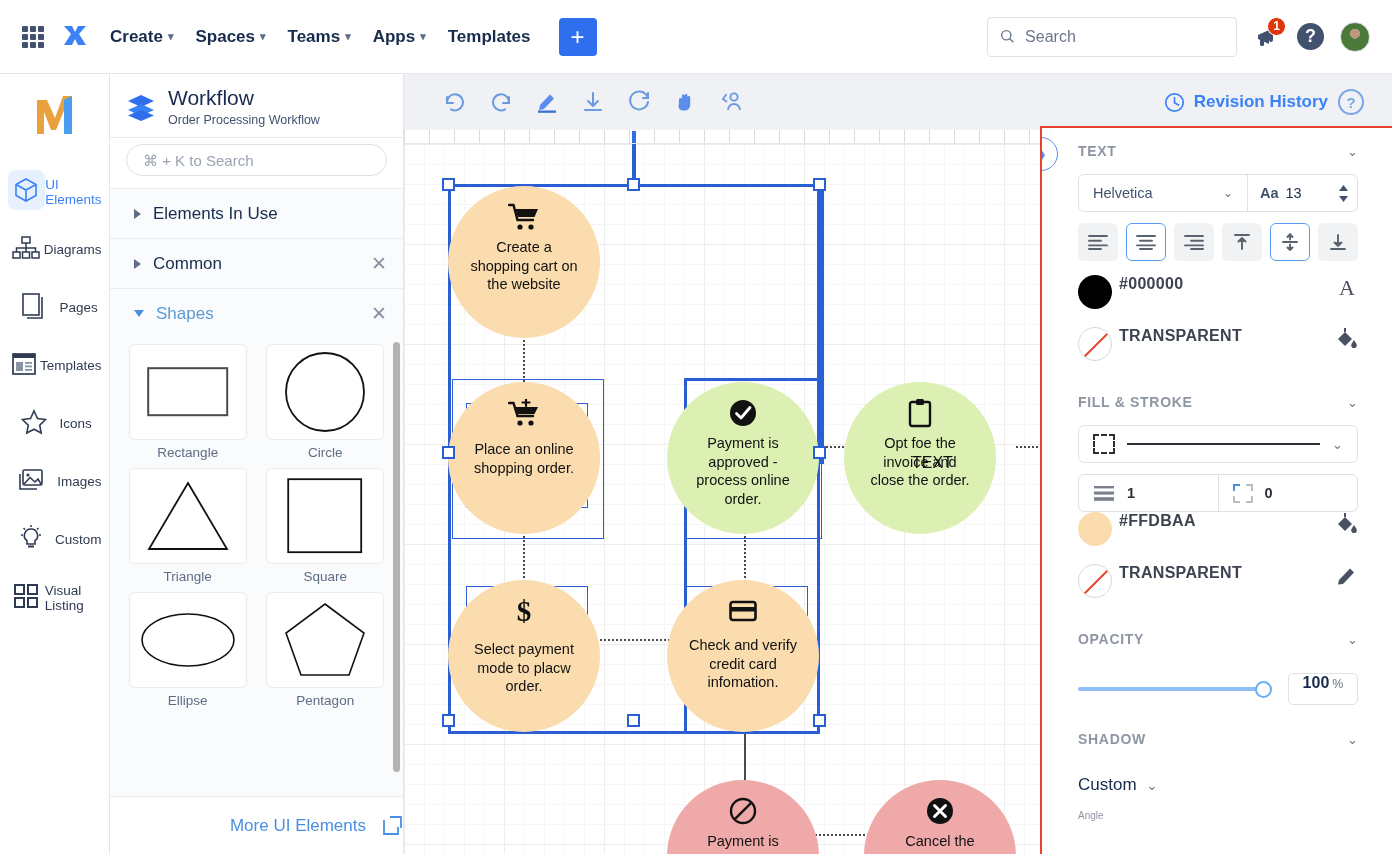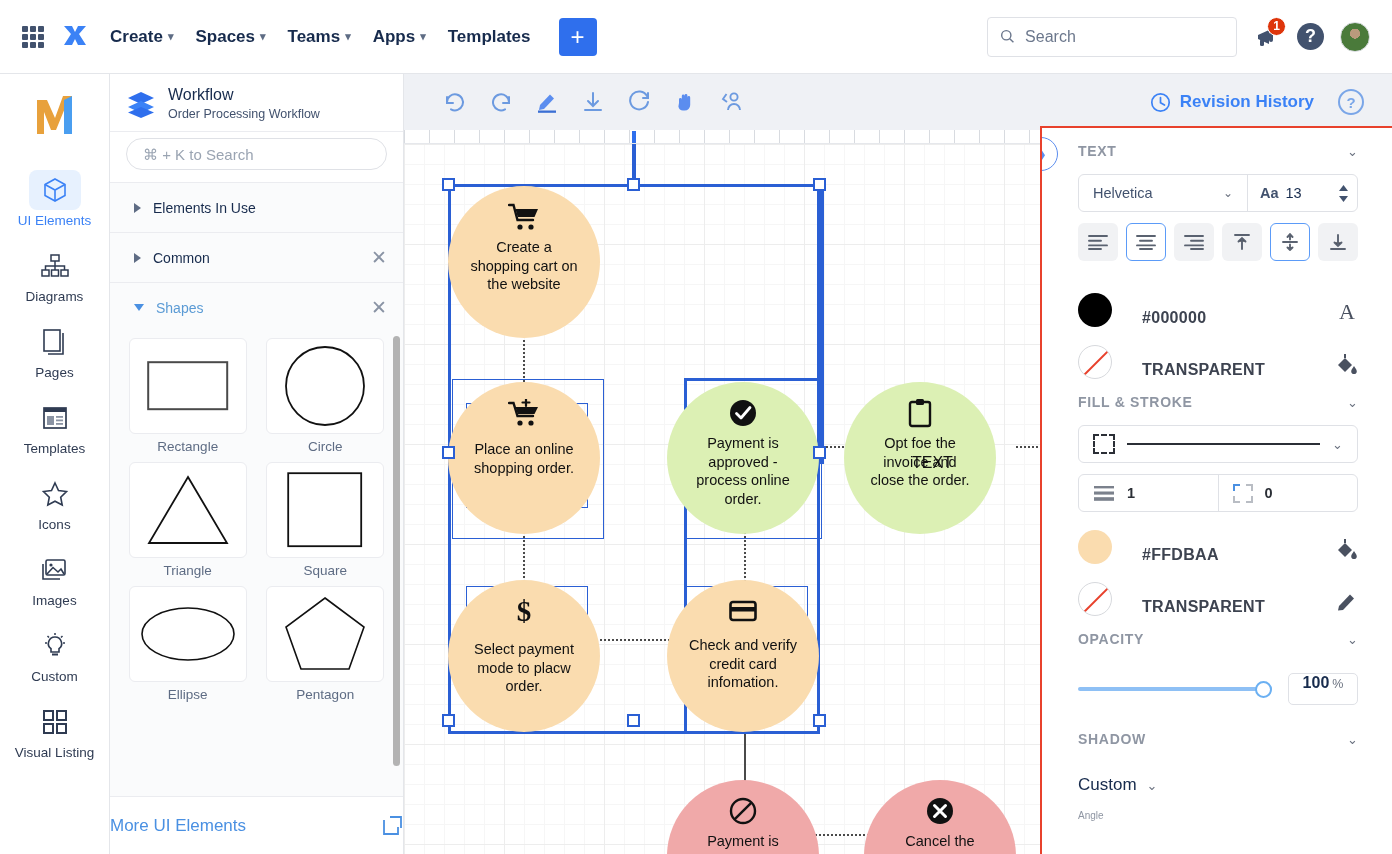"Workflow" .panel-title { font-size: 16px -> 21px }
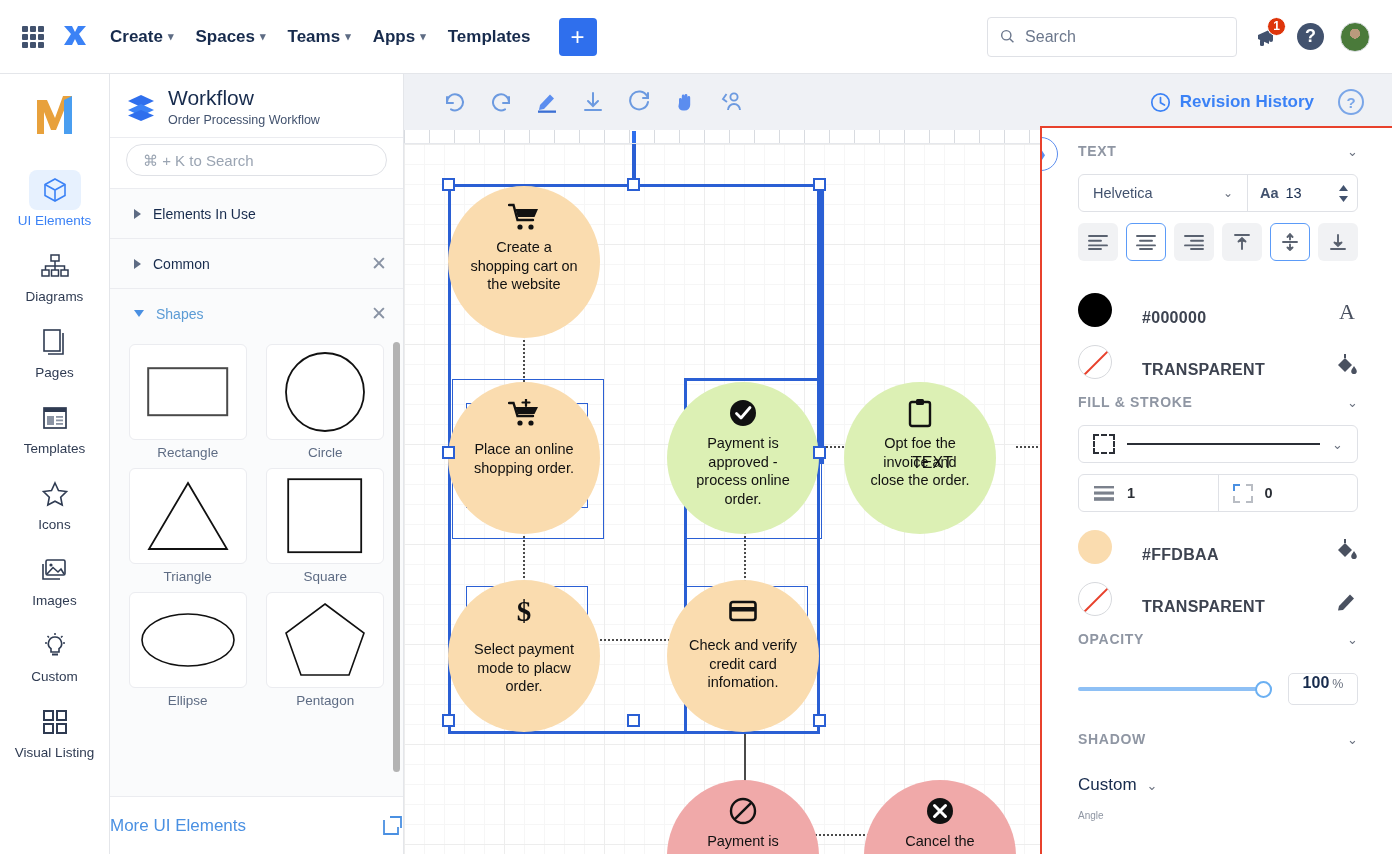"Revision History" .tb-right { gap: 24px -> 10px }
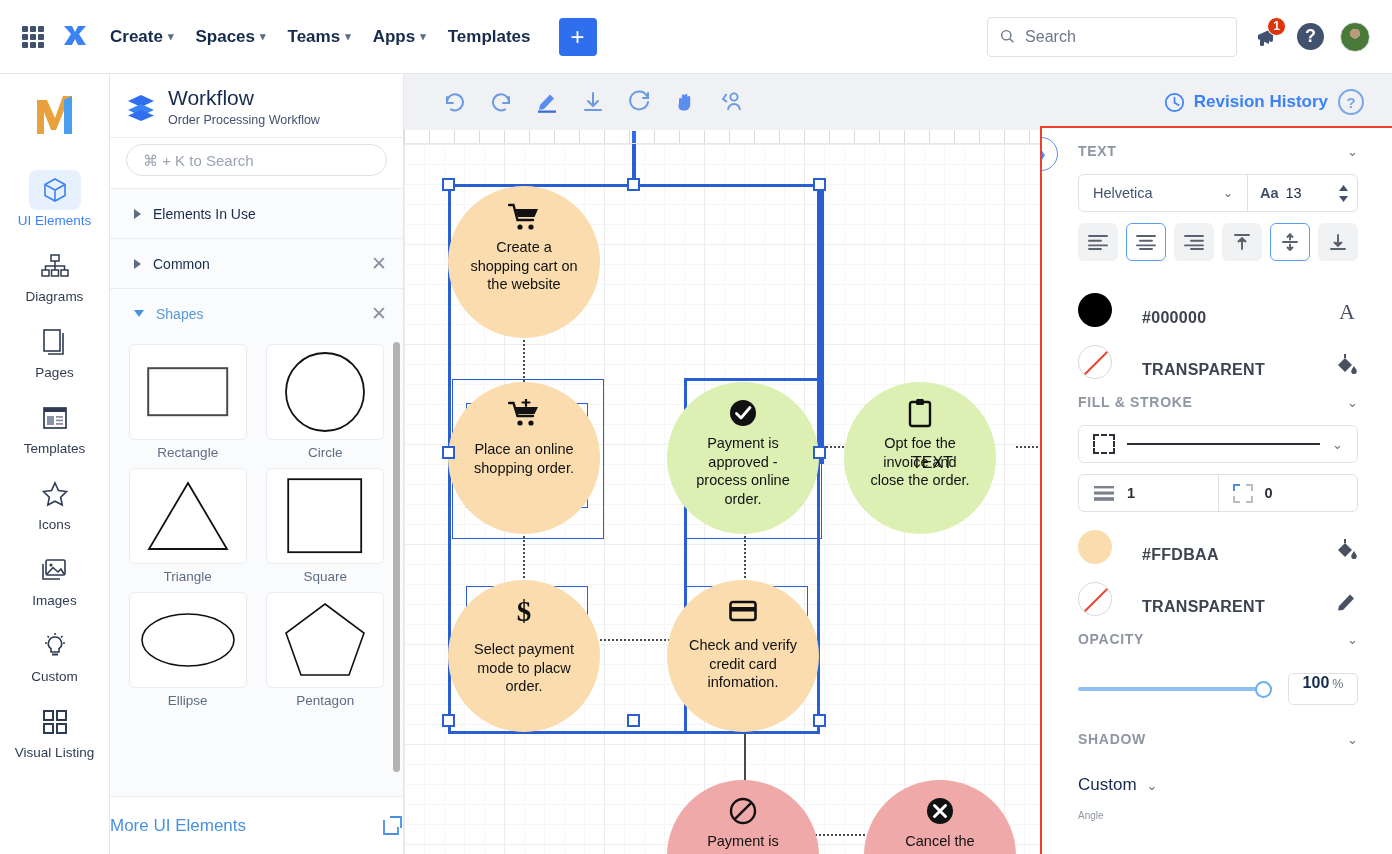"UI Elements" .rail-item { flex-direction: column -> row }
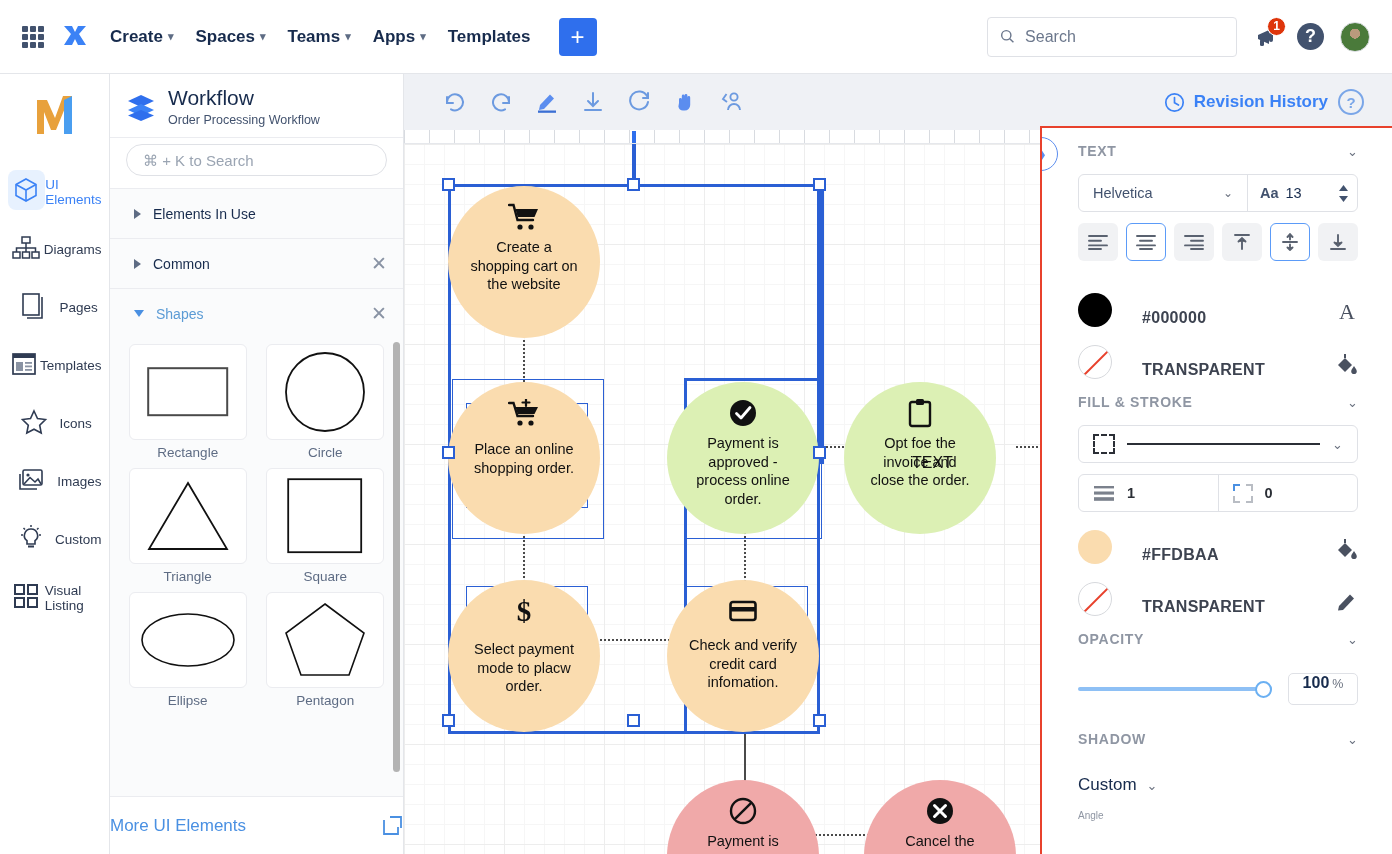"Elements In Use" .sect-label { font-size: 14px -> 17px }
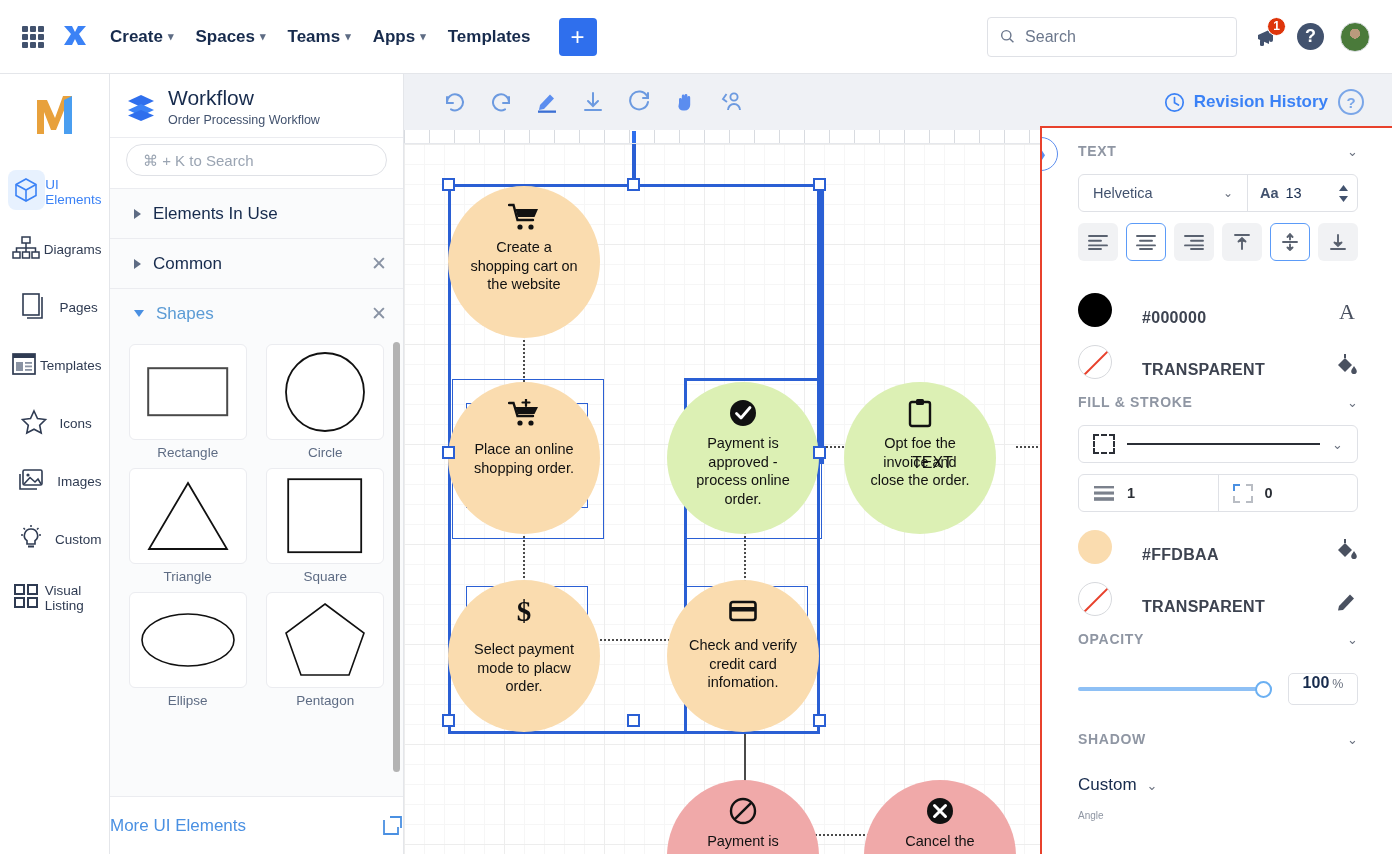"#000000" .colorrow { align-items: flex-end -> flex-start; gap: 30px -> 7px }
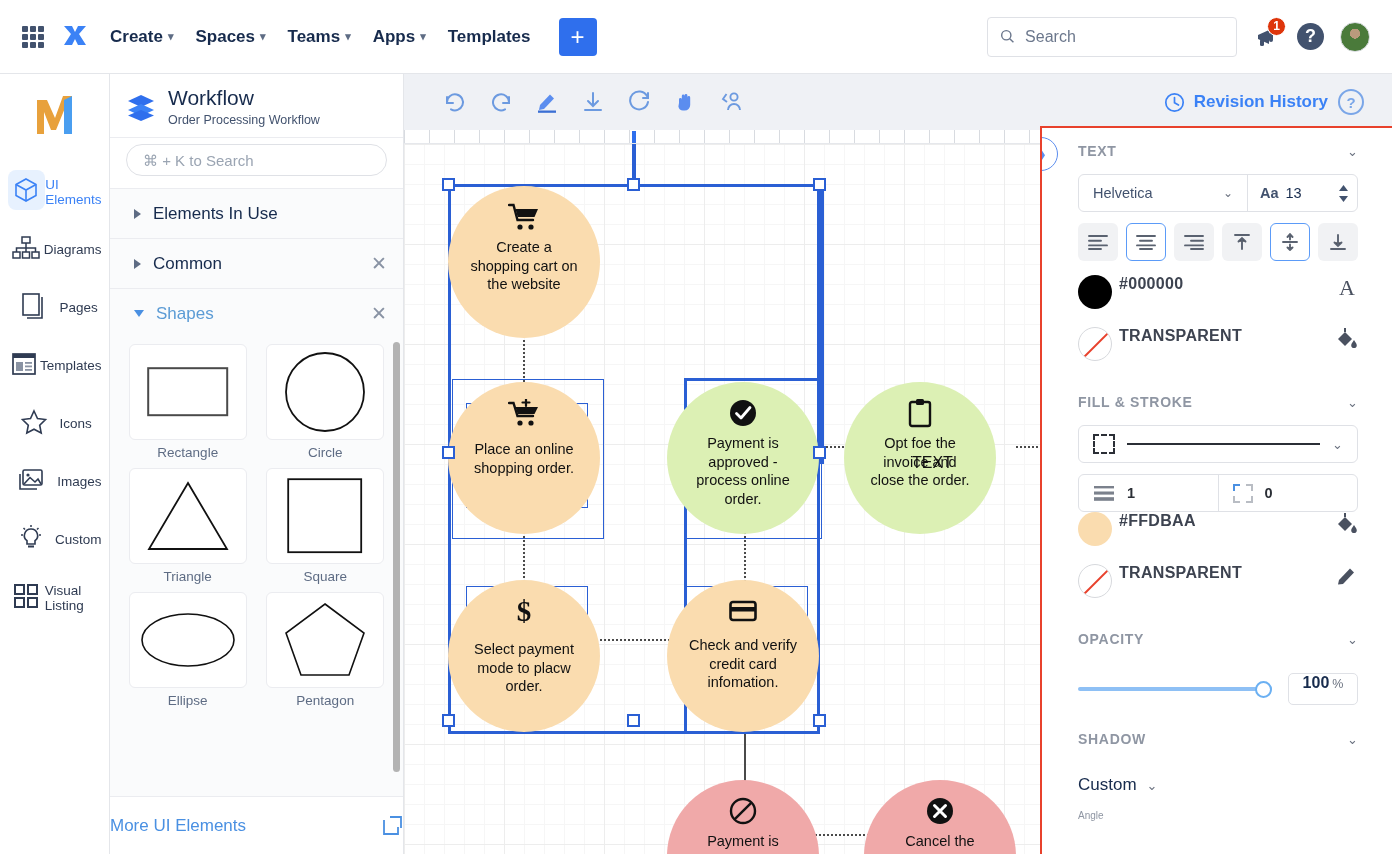"More UI Elements" .panel-foot { justify-content: space-between -> flex-end }
